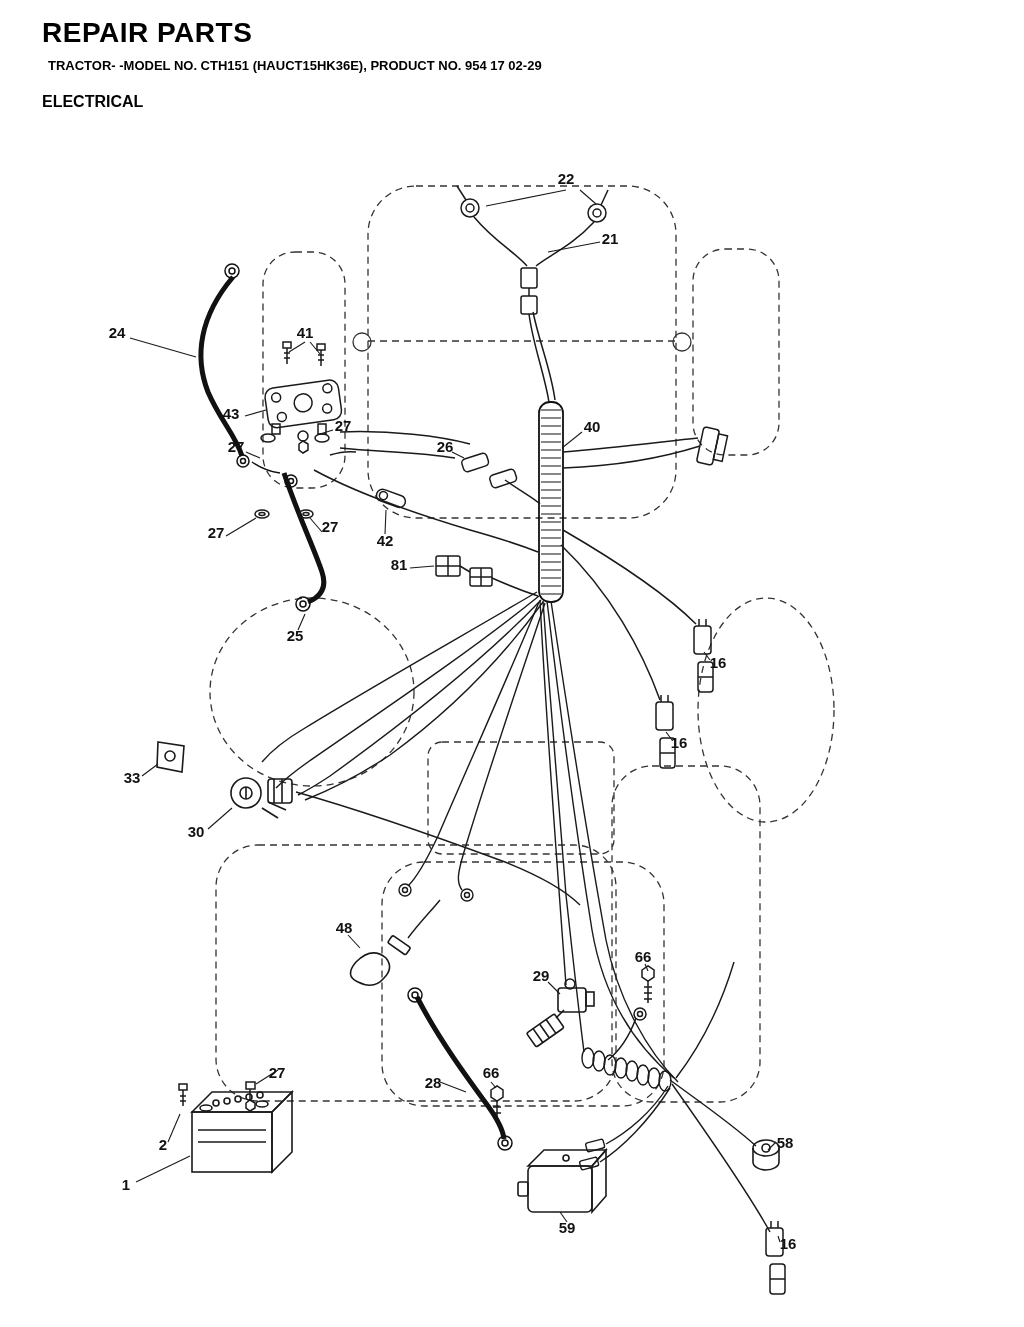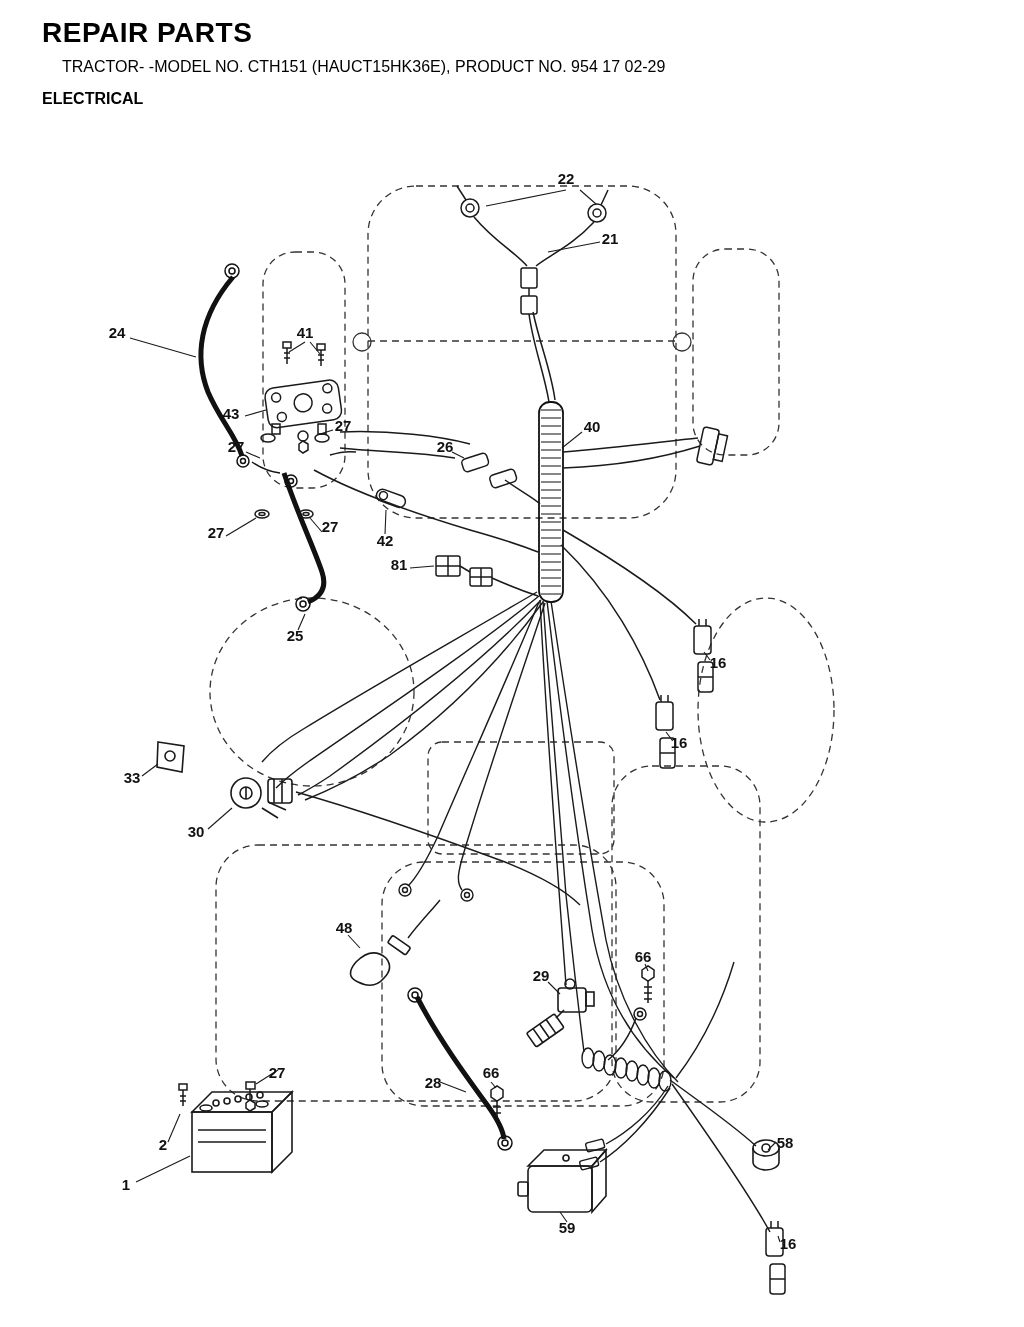"TRACTOR- -MODEL NO. CTH151" .subtitle { font-size: 16px -> 13px; font-weight: normal -> bold; margin-left: 20px -> 6px }
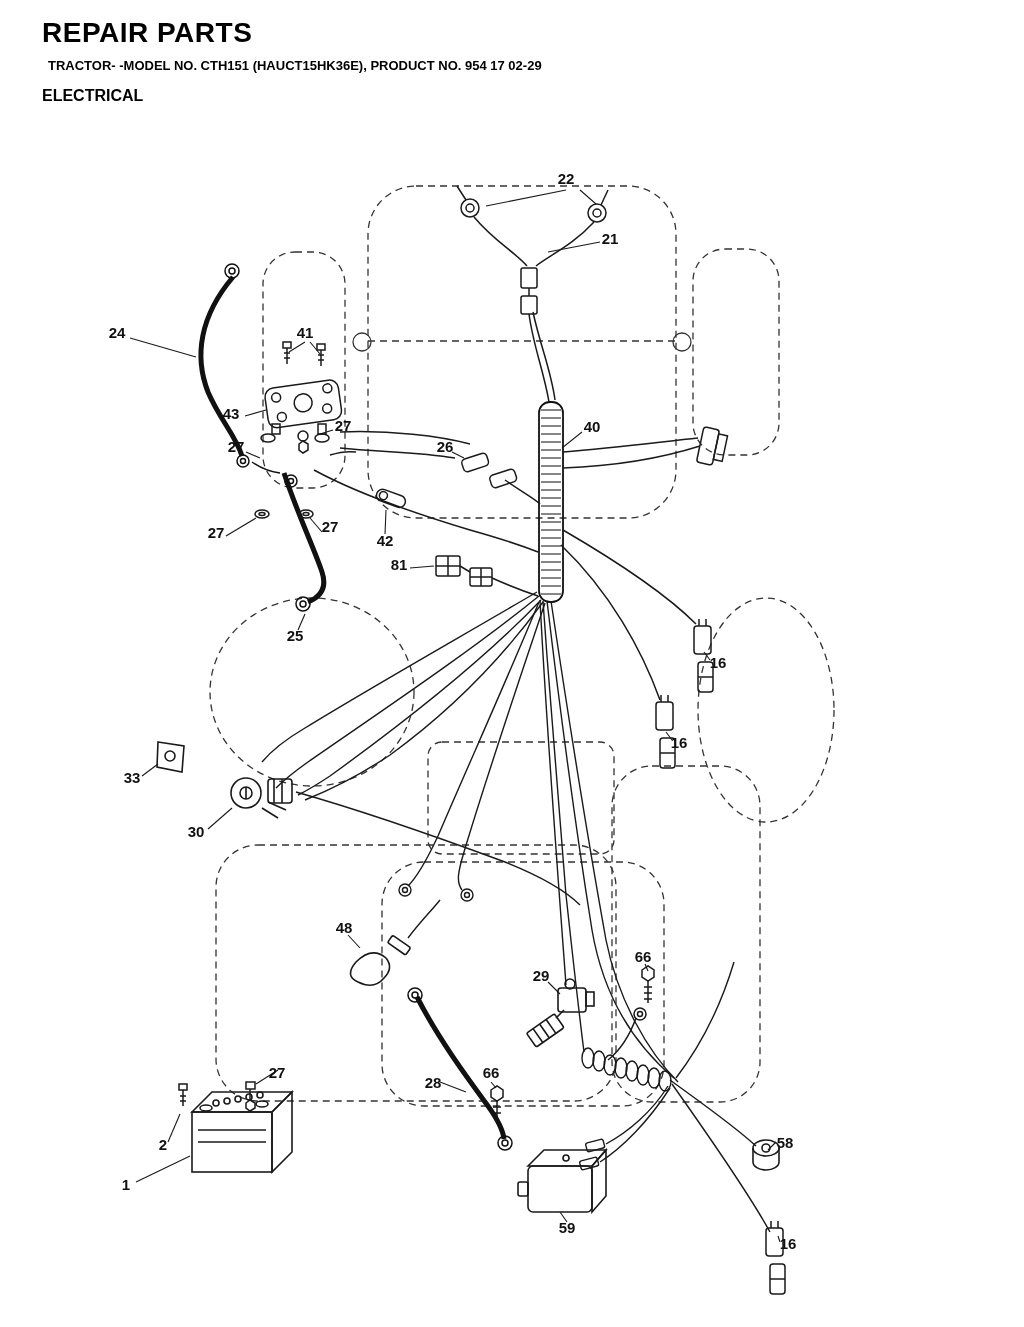"ELECTRICAL" .section { margin-top: 14px -> 20px }
